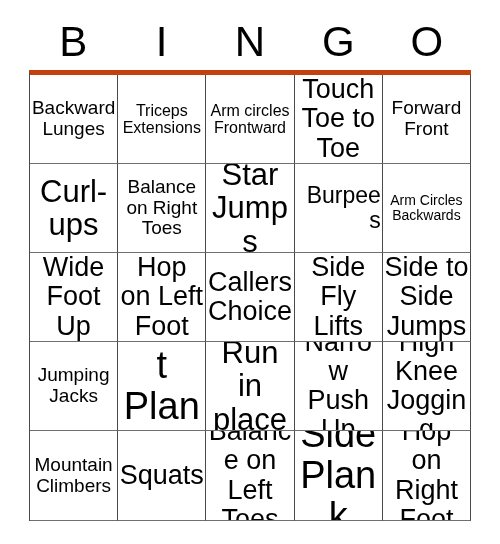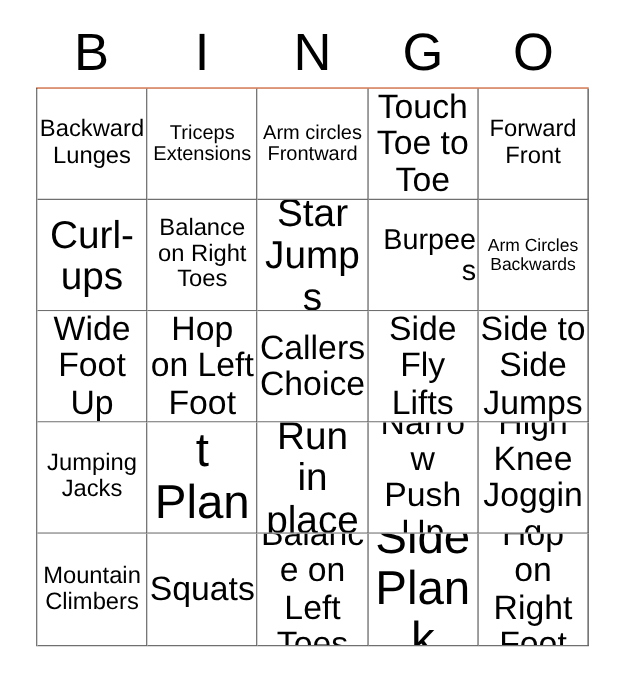"Backward Lunges" .grid { border-top: 1px solid #c2410c -> 5px solid #c2410c }
